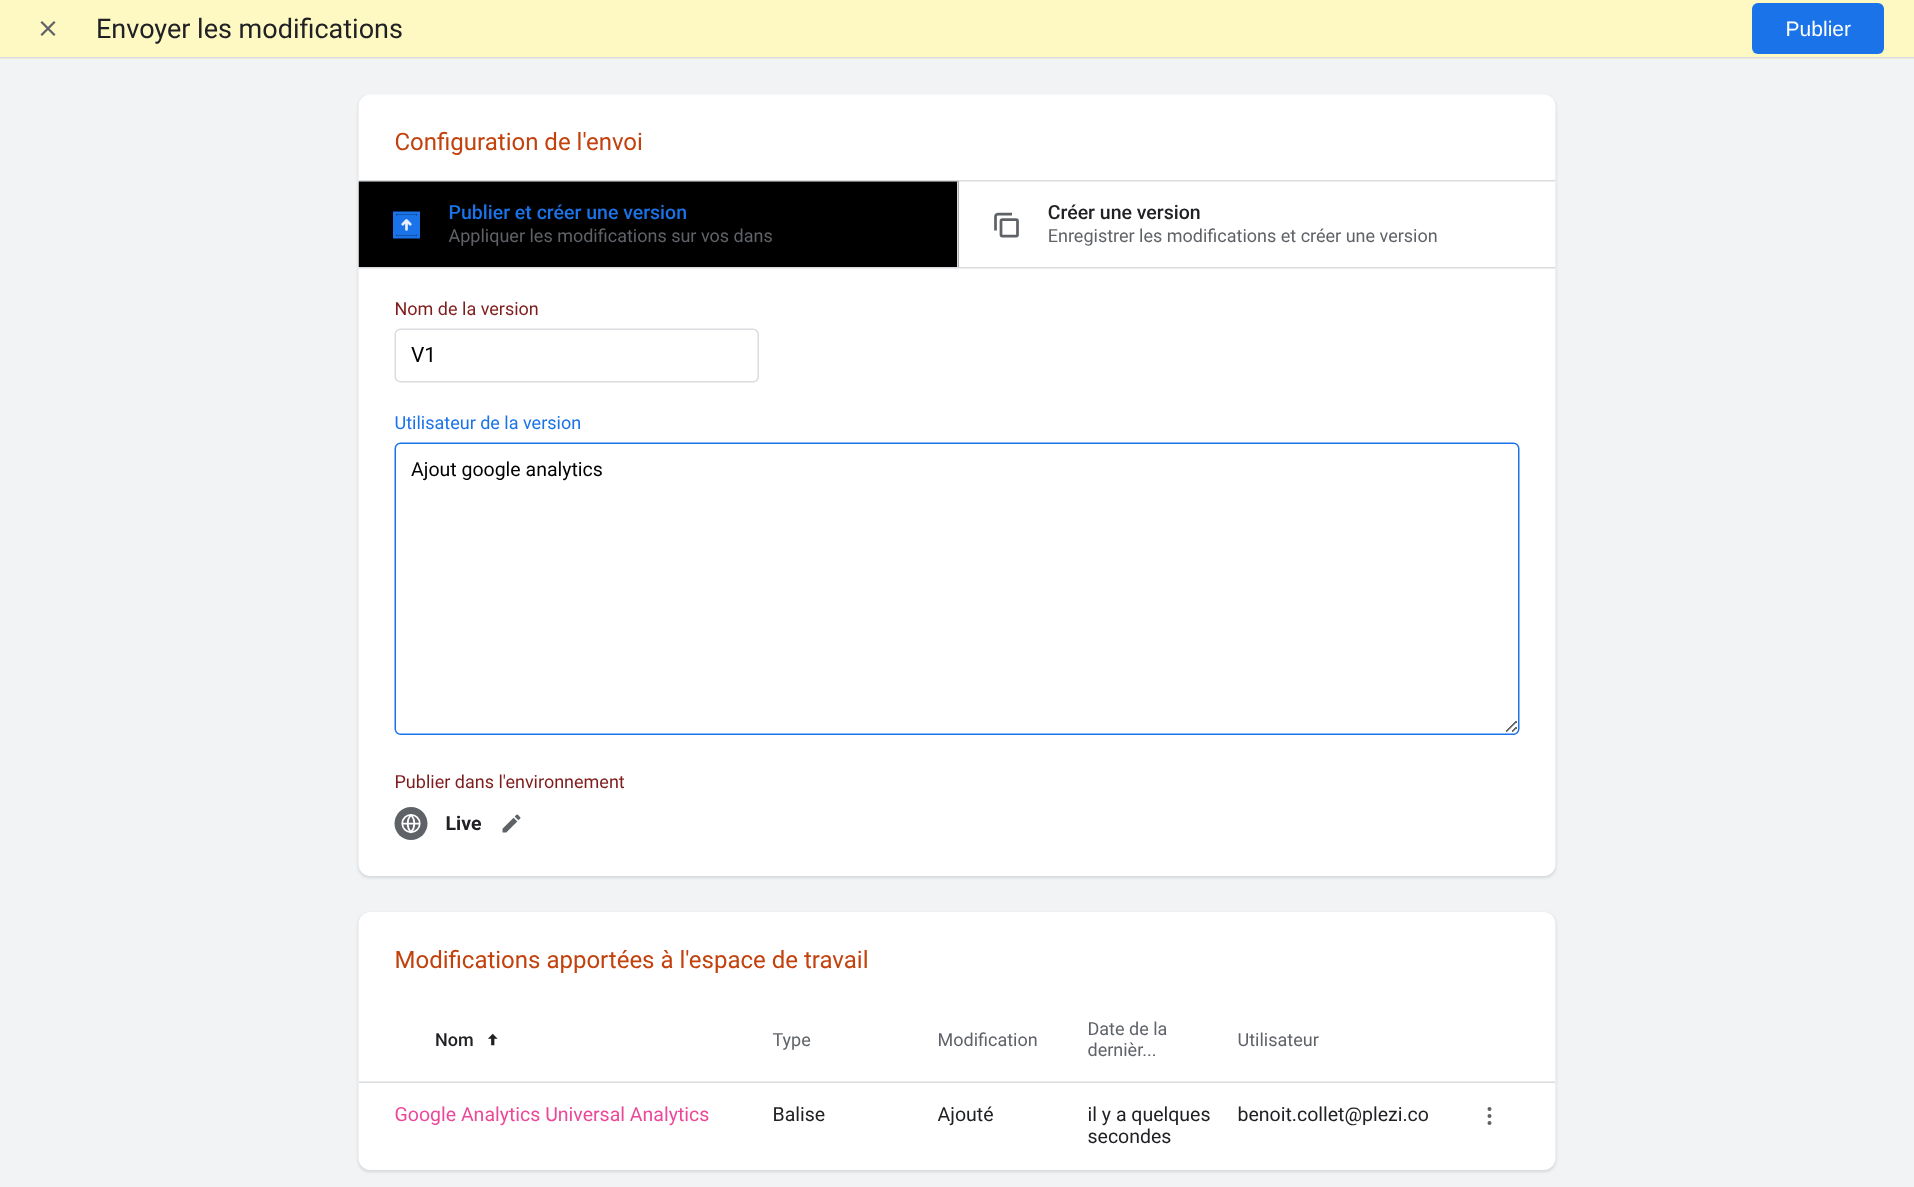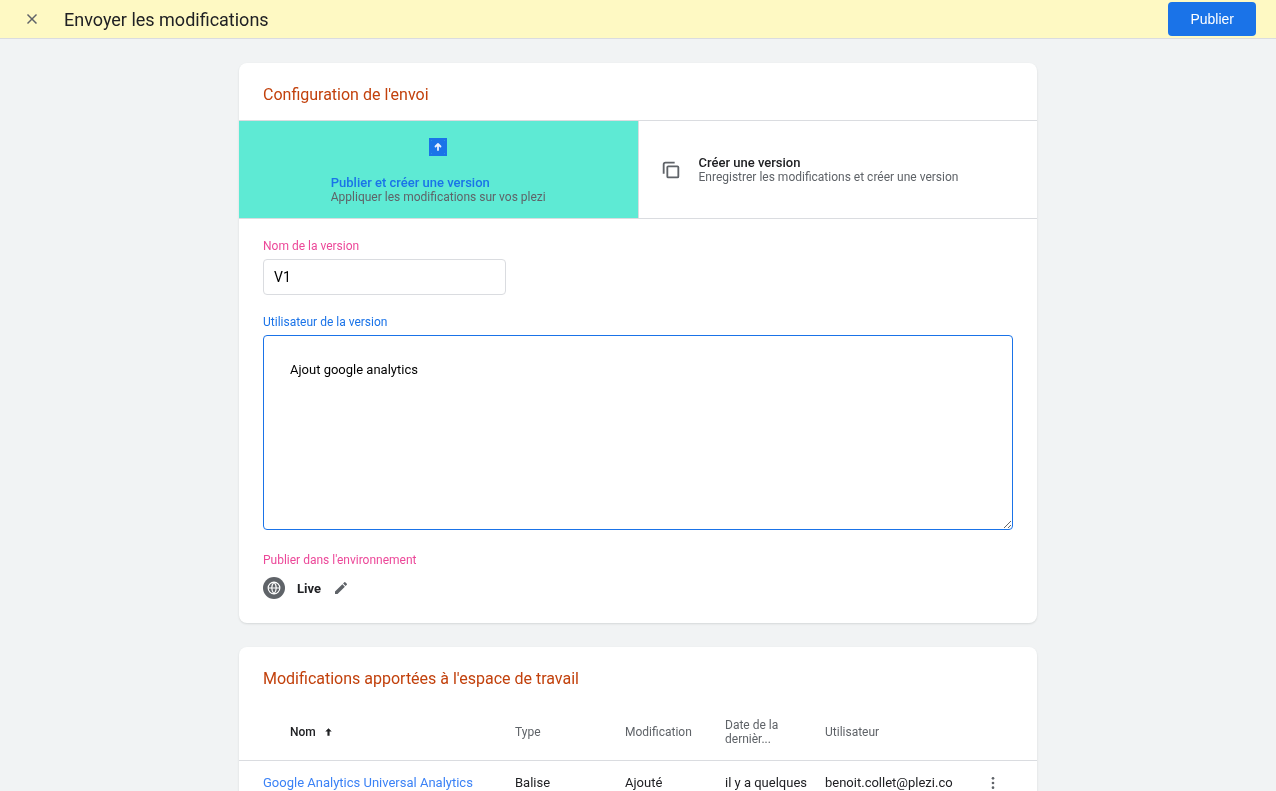"Publier et créer une version" .tab.active { background: #5eead4 -> #000000; flex-direction: column -> none }
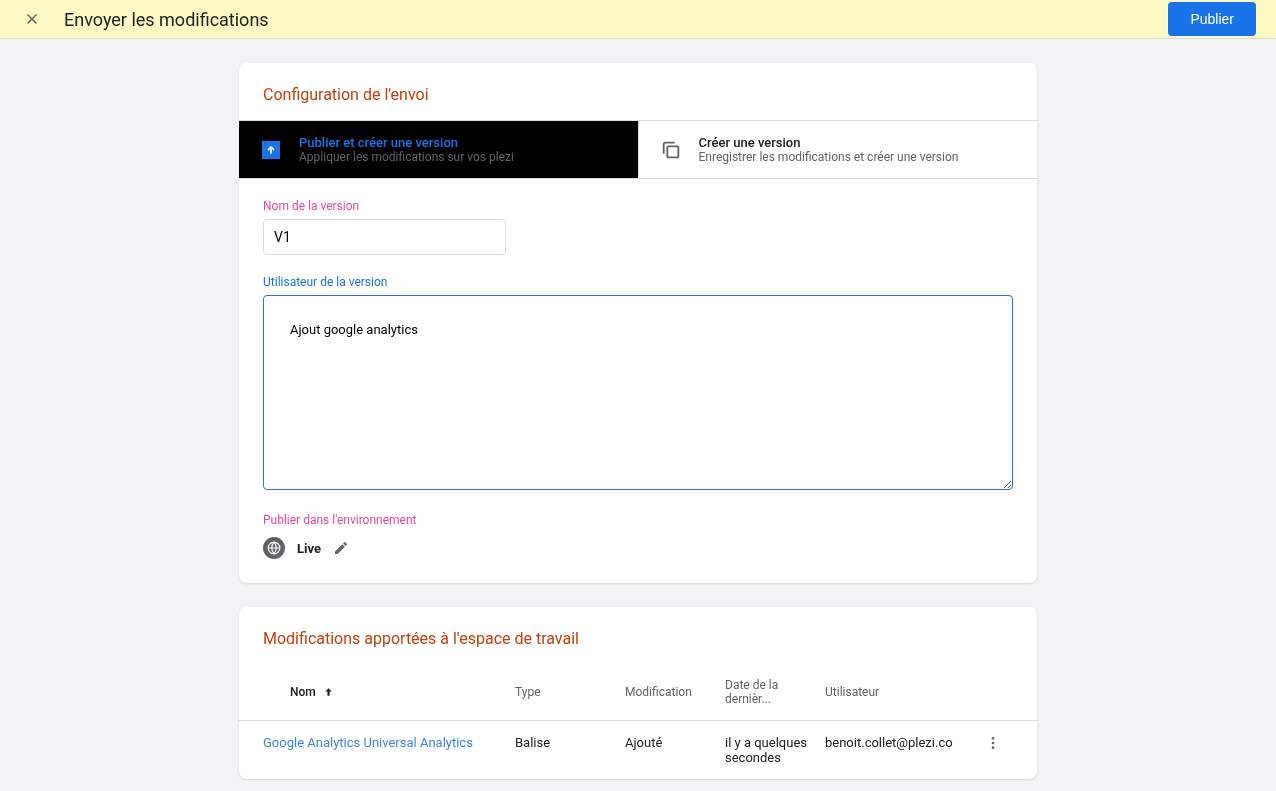"Appliquer les modifications sur vos" div.tab-text-sub { text: plezi -> dans }
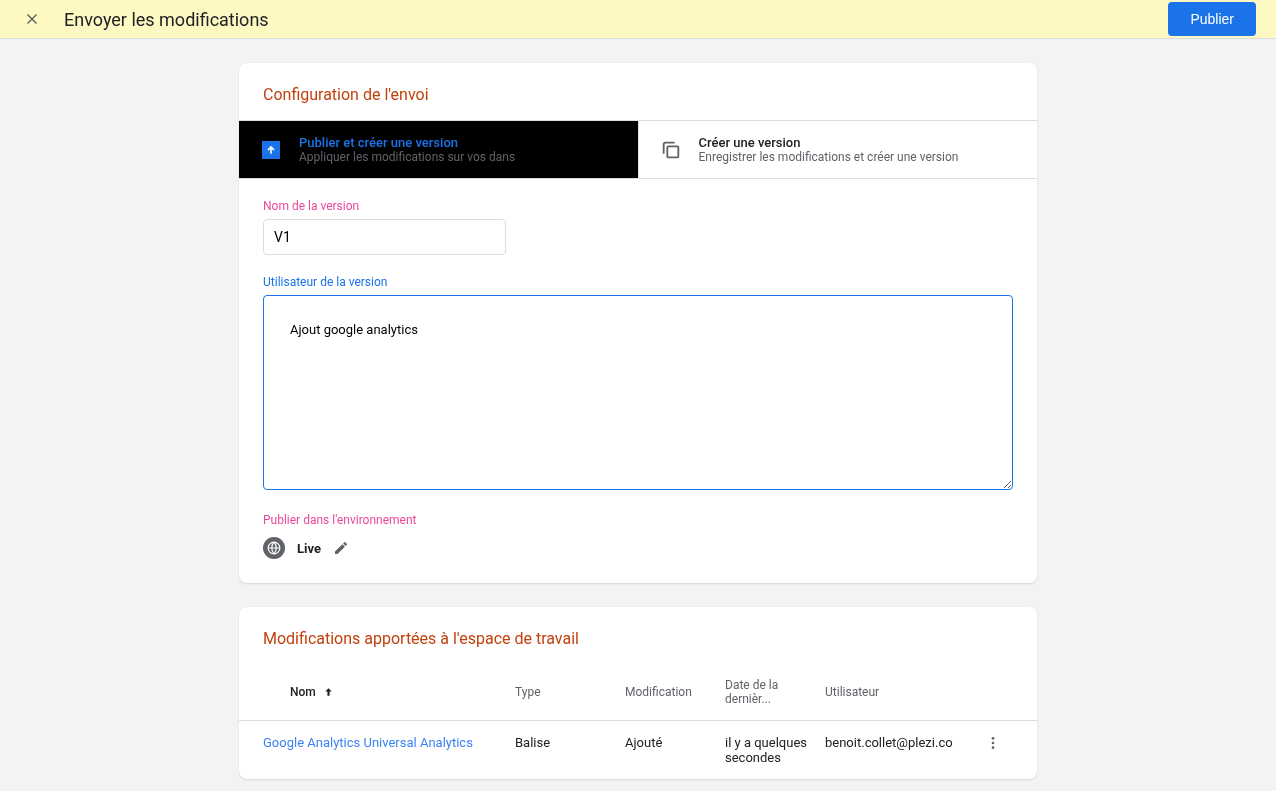"Nom de la version" .field-label { color: #ec4899 -> #7f1d1d }
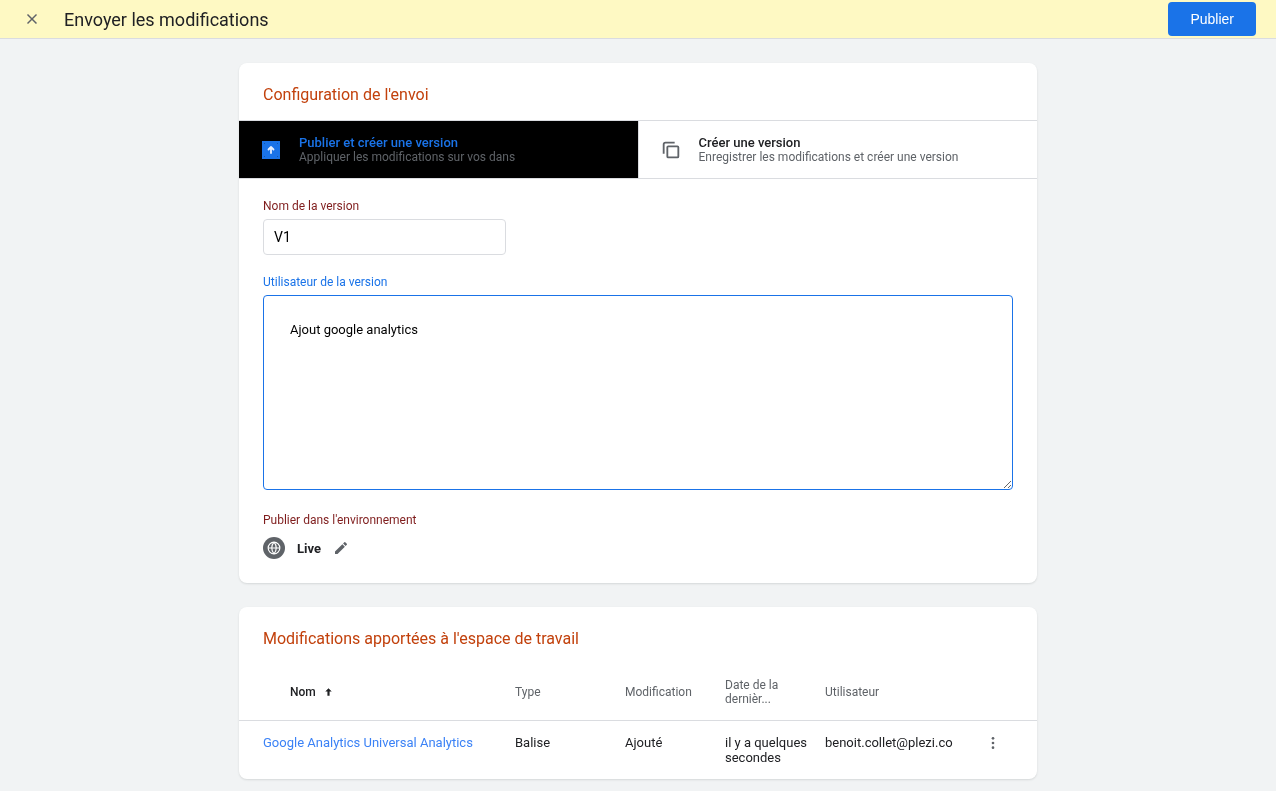"Ajout google analytics" .textarea { padding: 26px -> 10px }
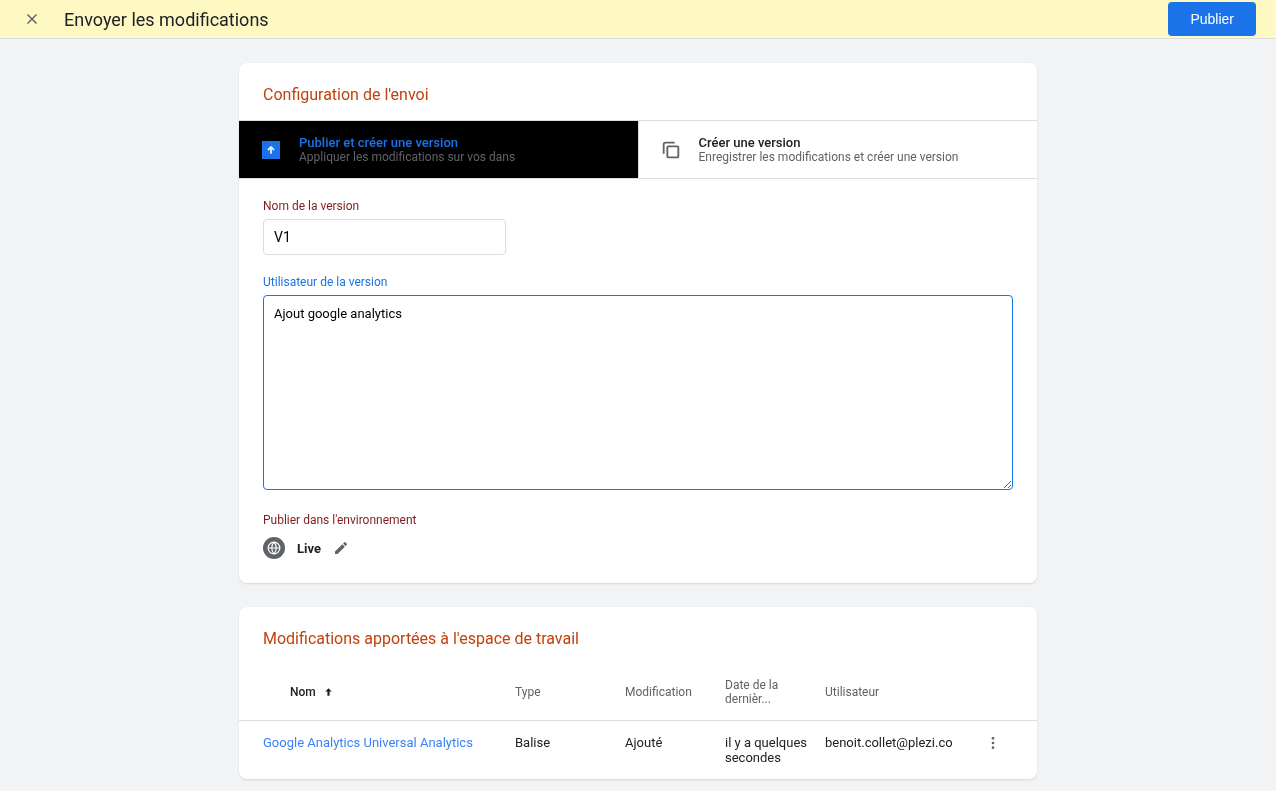"Google Analytics Universal Analytics" .link { color: #3b82f6 -> #ec4899 }
